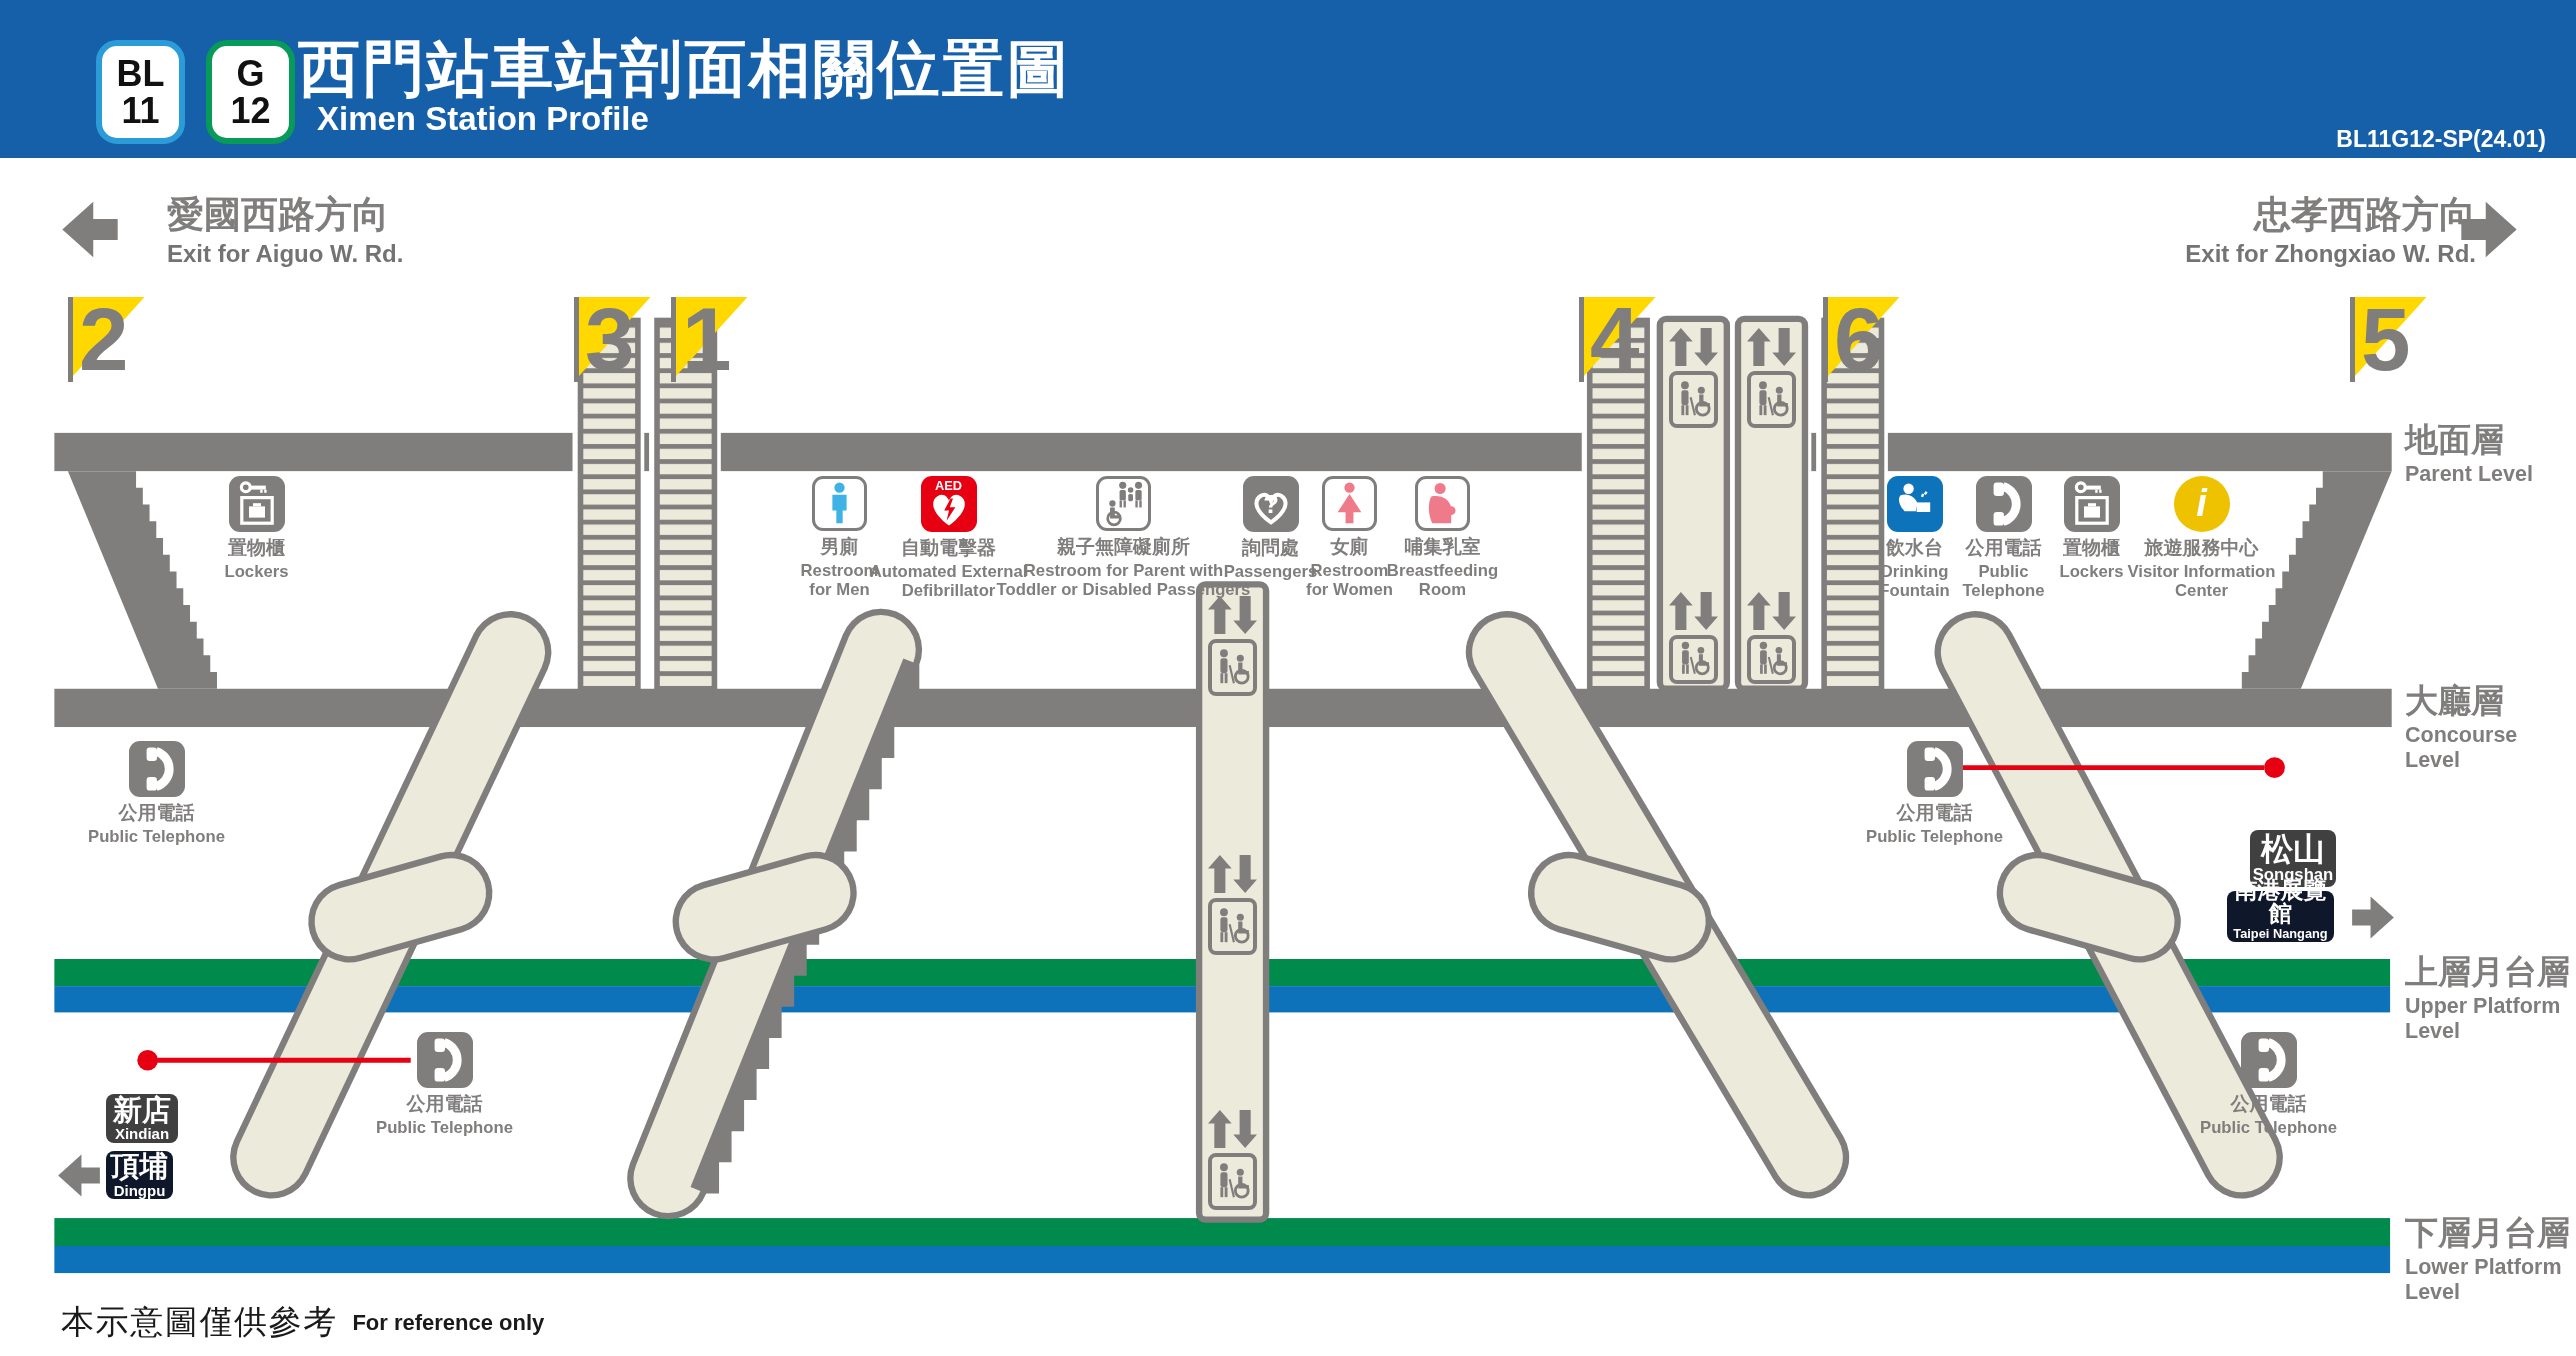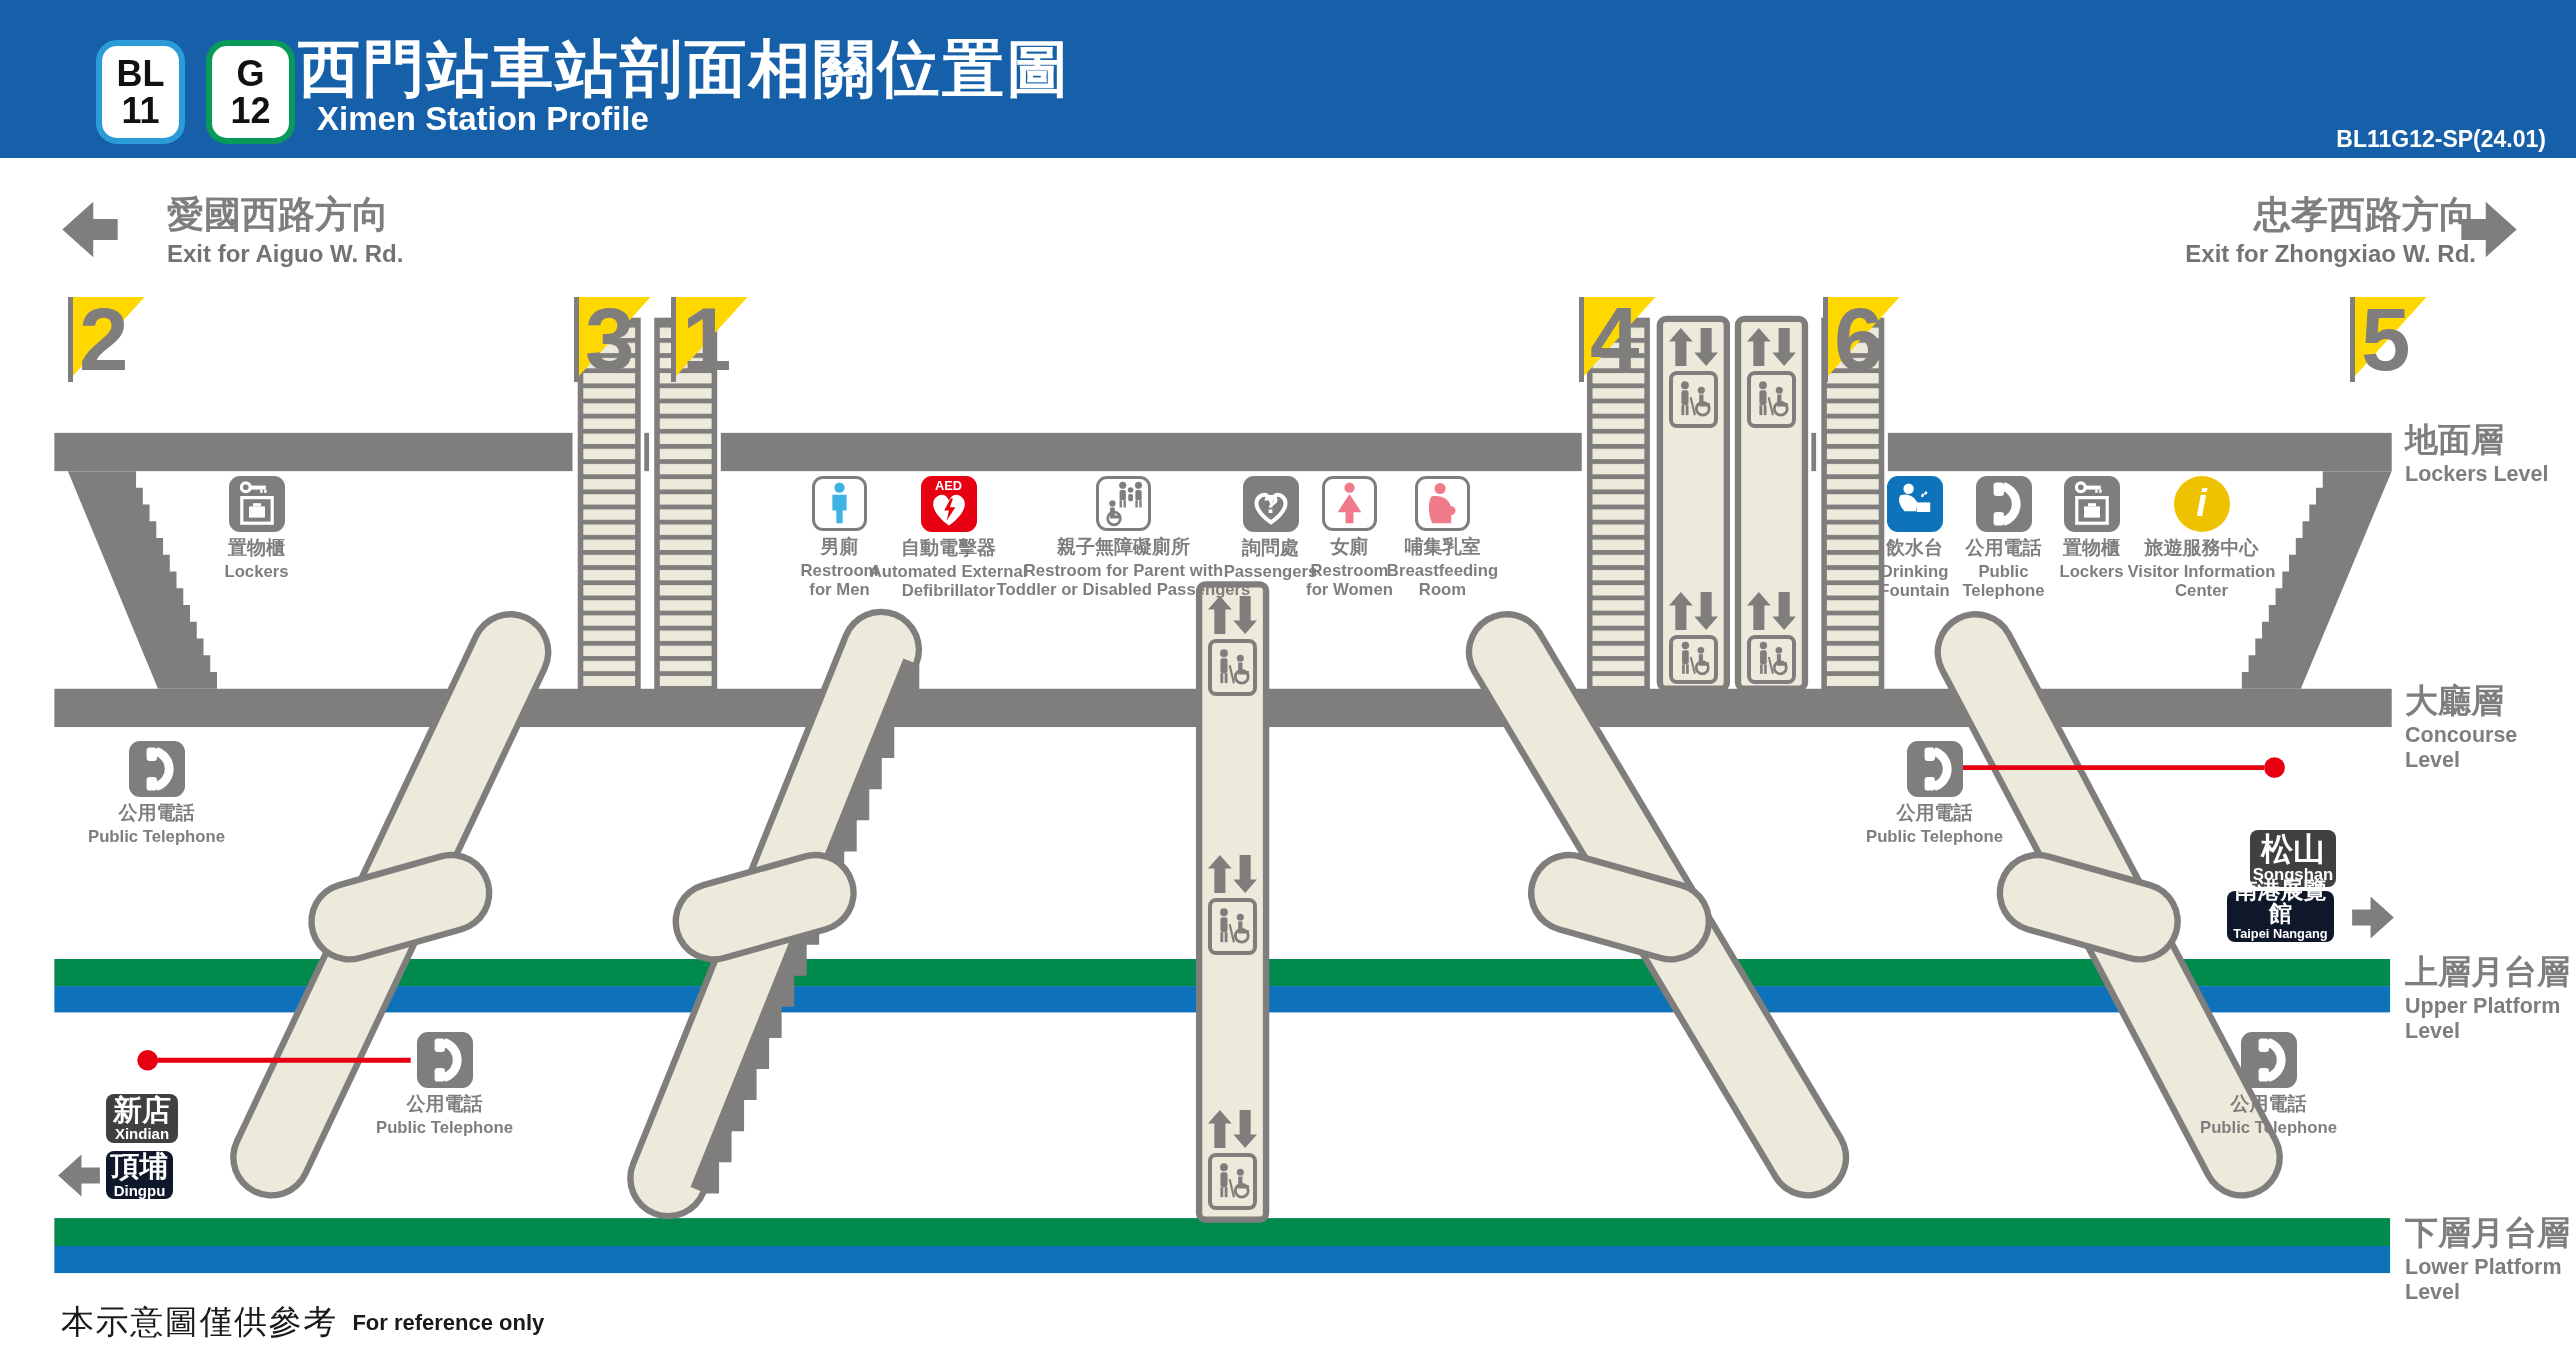"Lockers Level" div.len { text: Lockers -> Parent }
